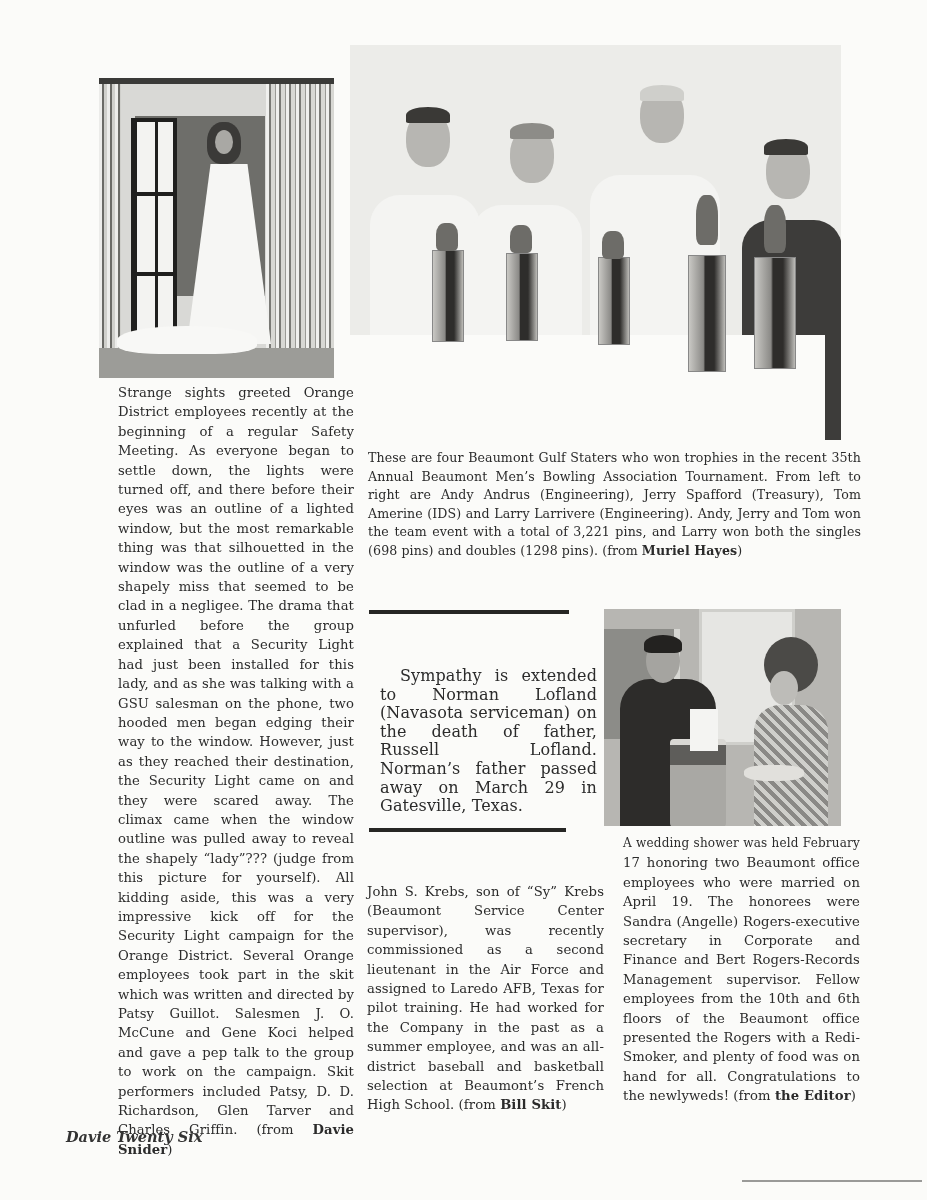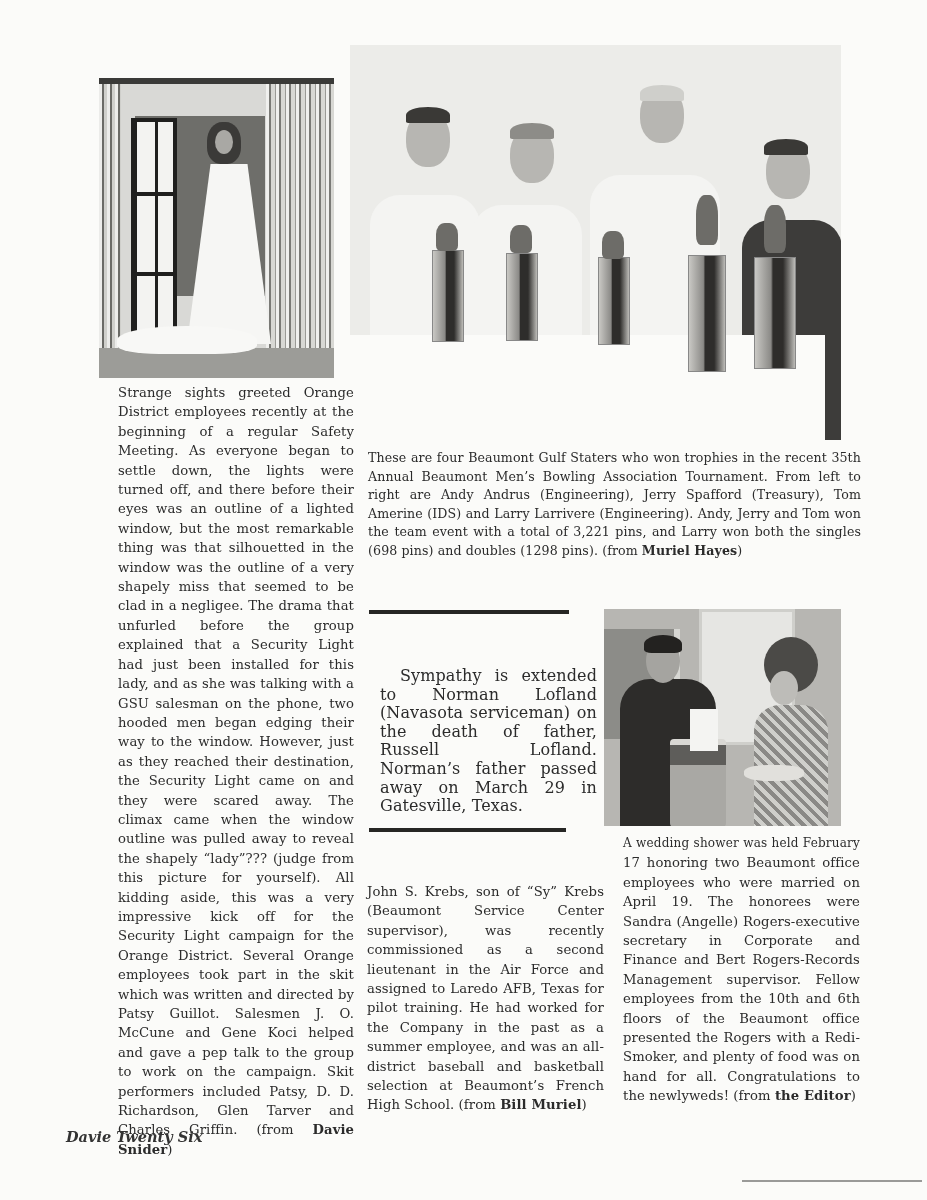"Bill Muriel" span.bold { text: Muriel -> Skit }
